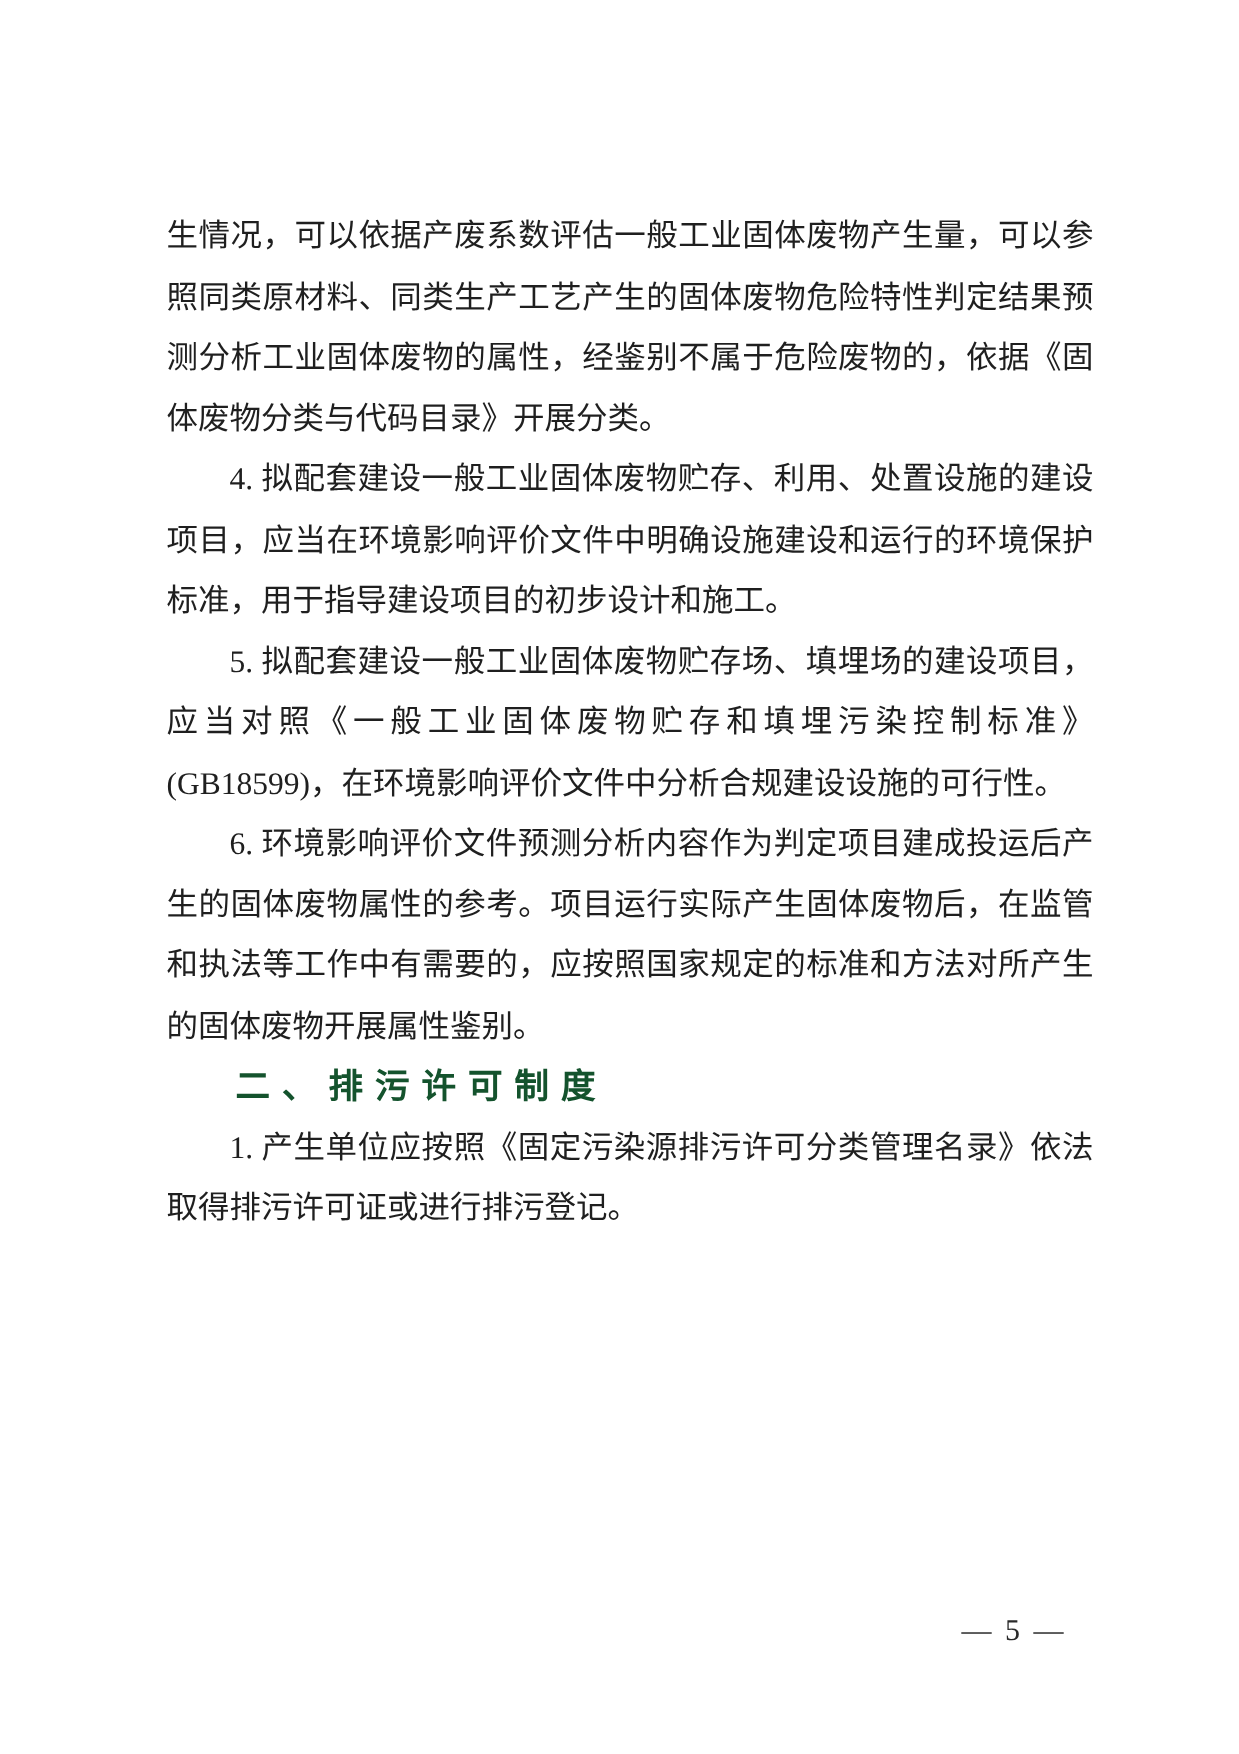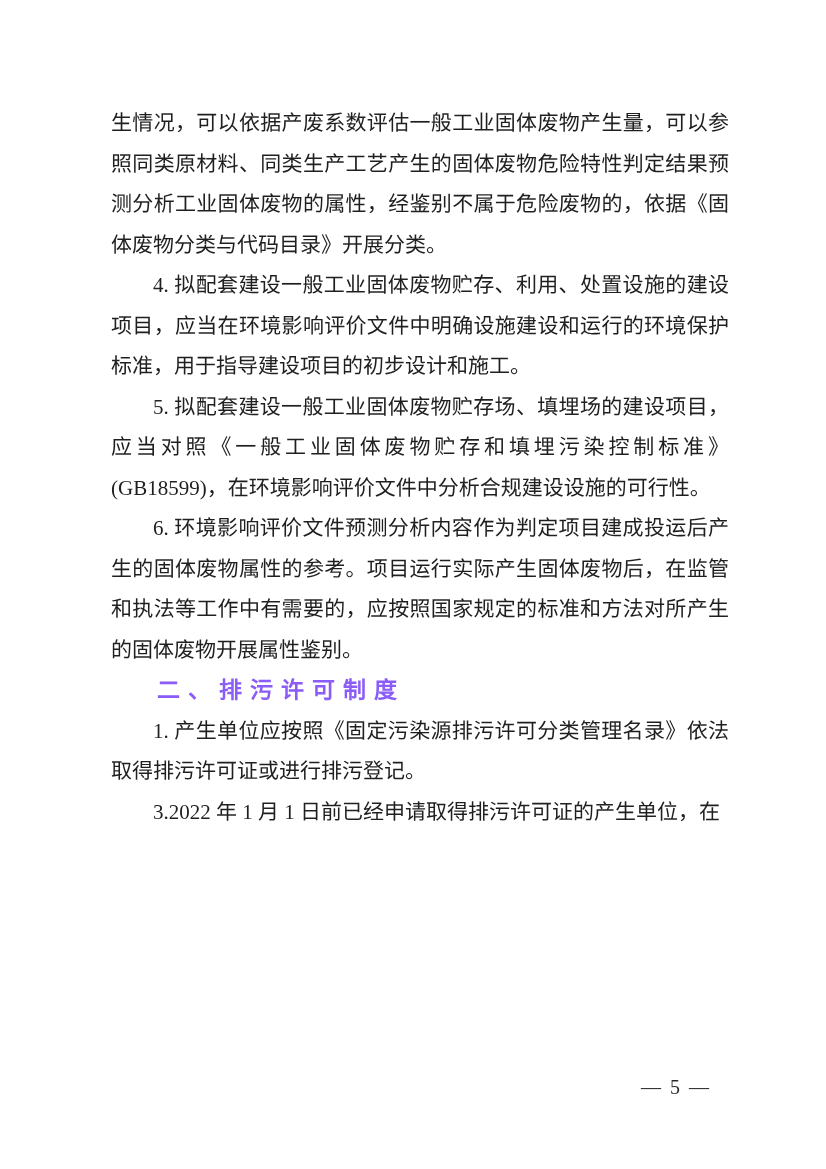"生情况，可以依据产废系数评估一般工业固体废物产生量，可以参照同类原材料、同类生产" .para.no-indent { margin-top: none -> 34px }
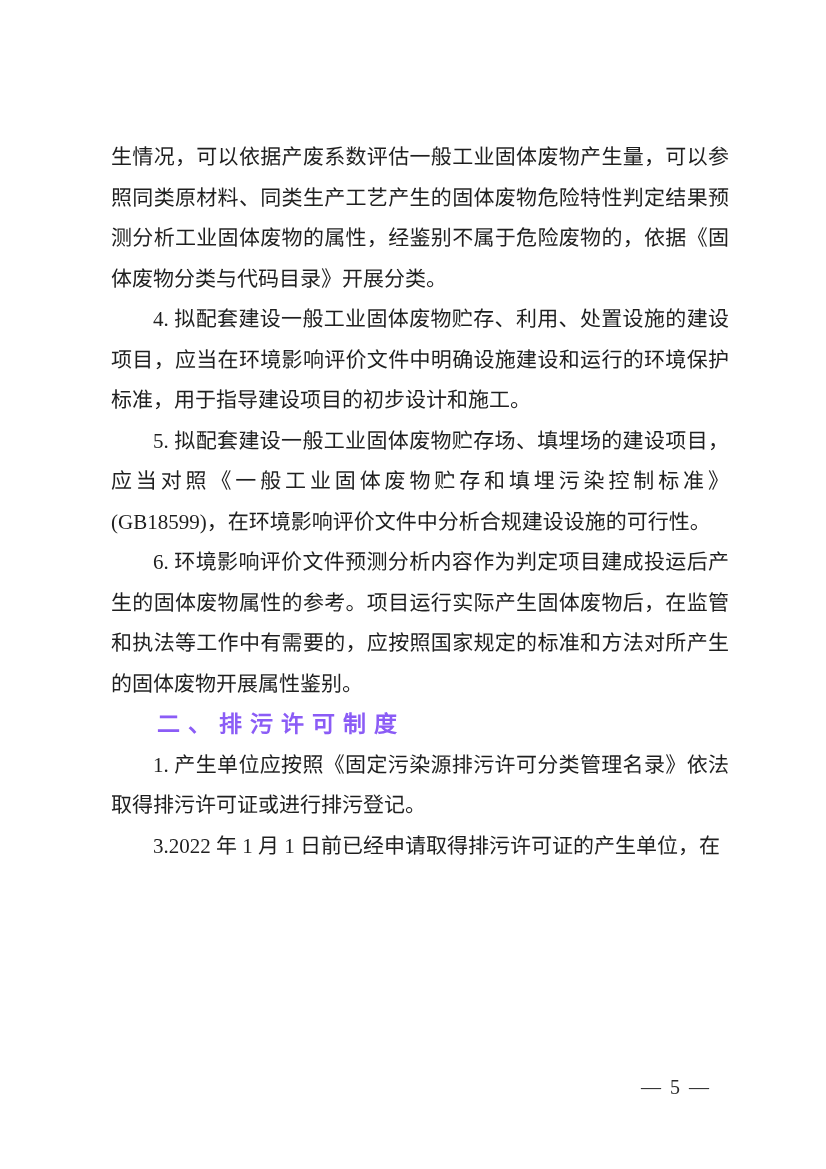"二、排污许可制度" .heading { color: #8b5cf6 -> #14532d }
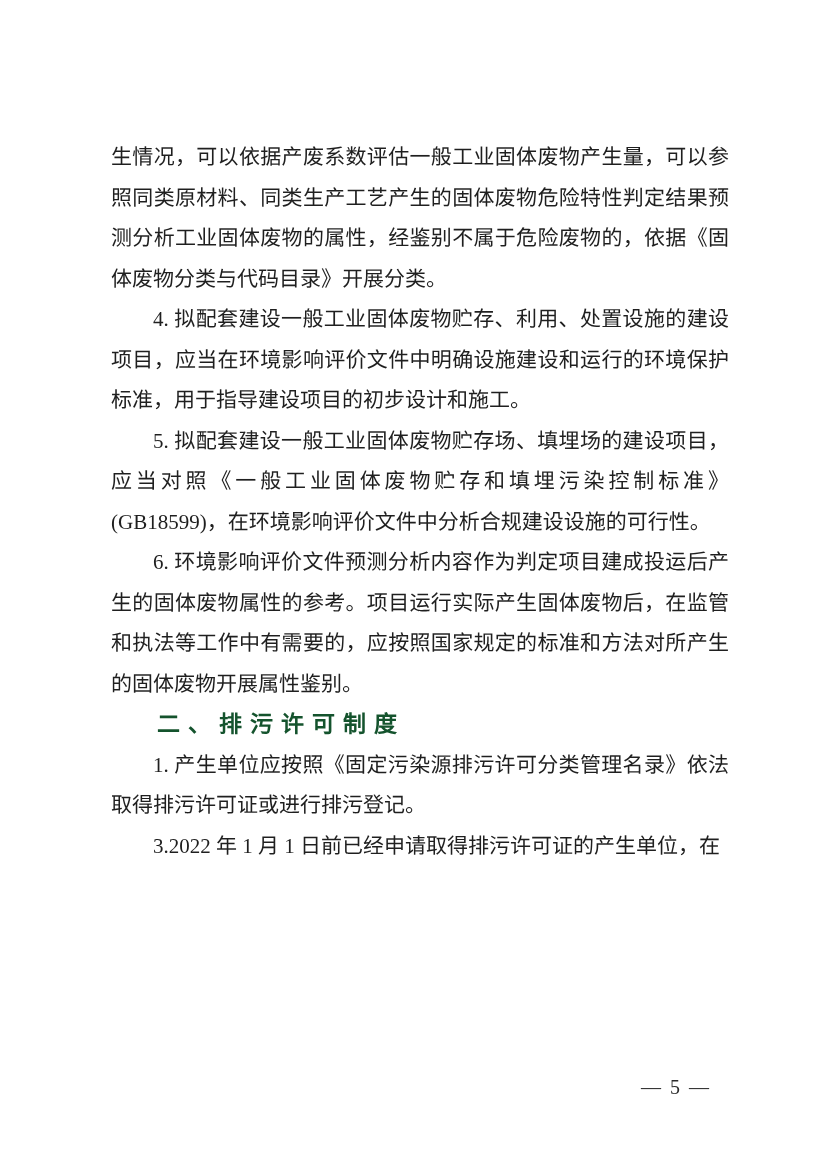"3.2022 年 1 月 1" p.para { html: <p>3.2022 年 1 月 1 日前已经申请取得排污许可证的产生单位，在</p> -> none }
